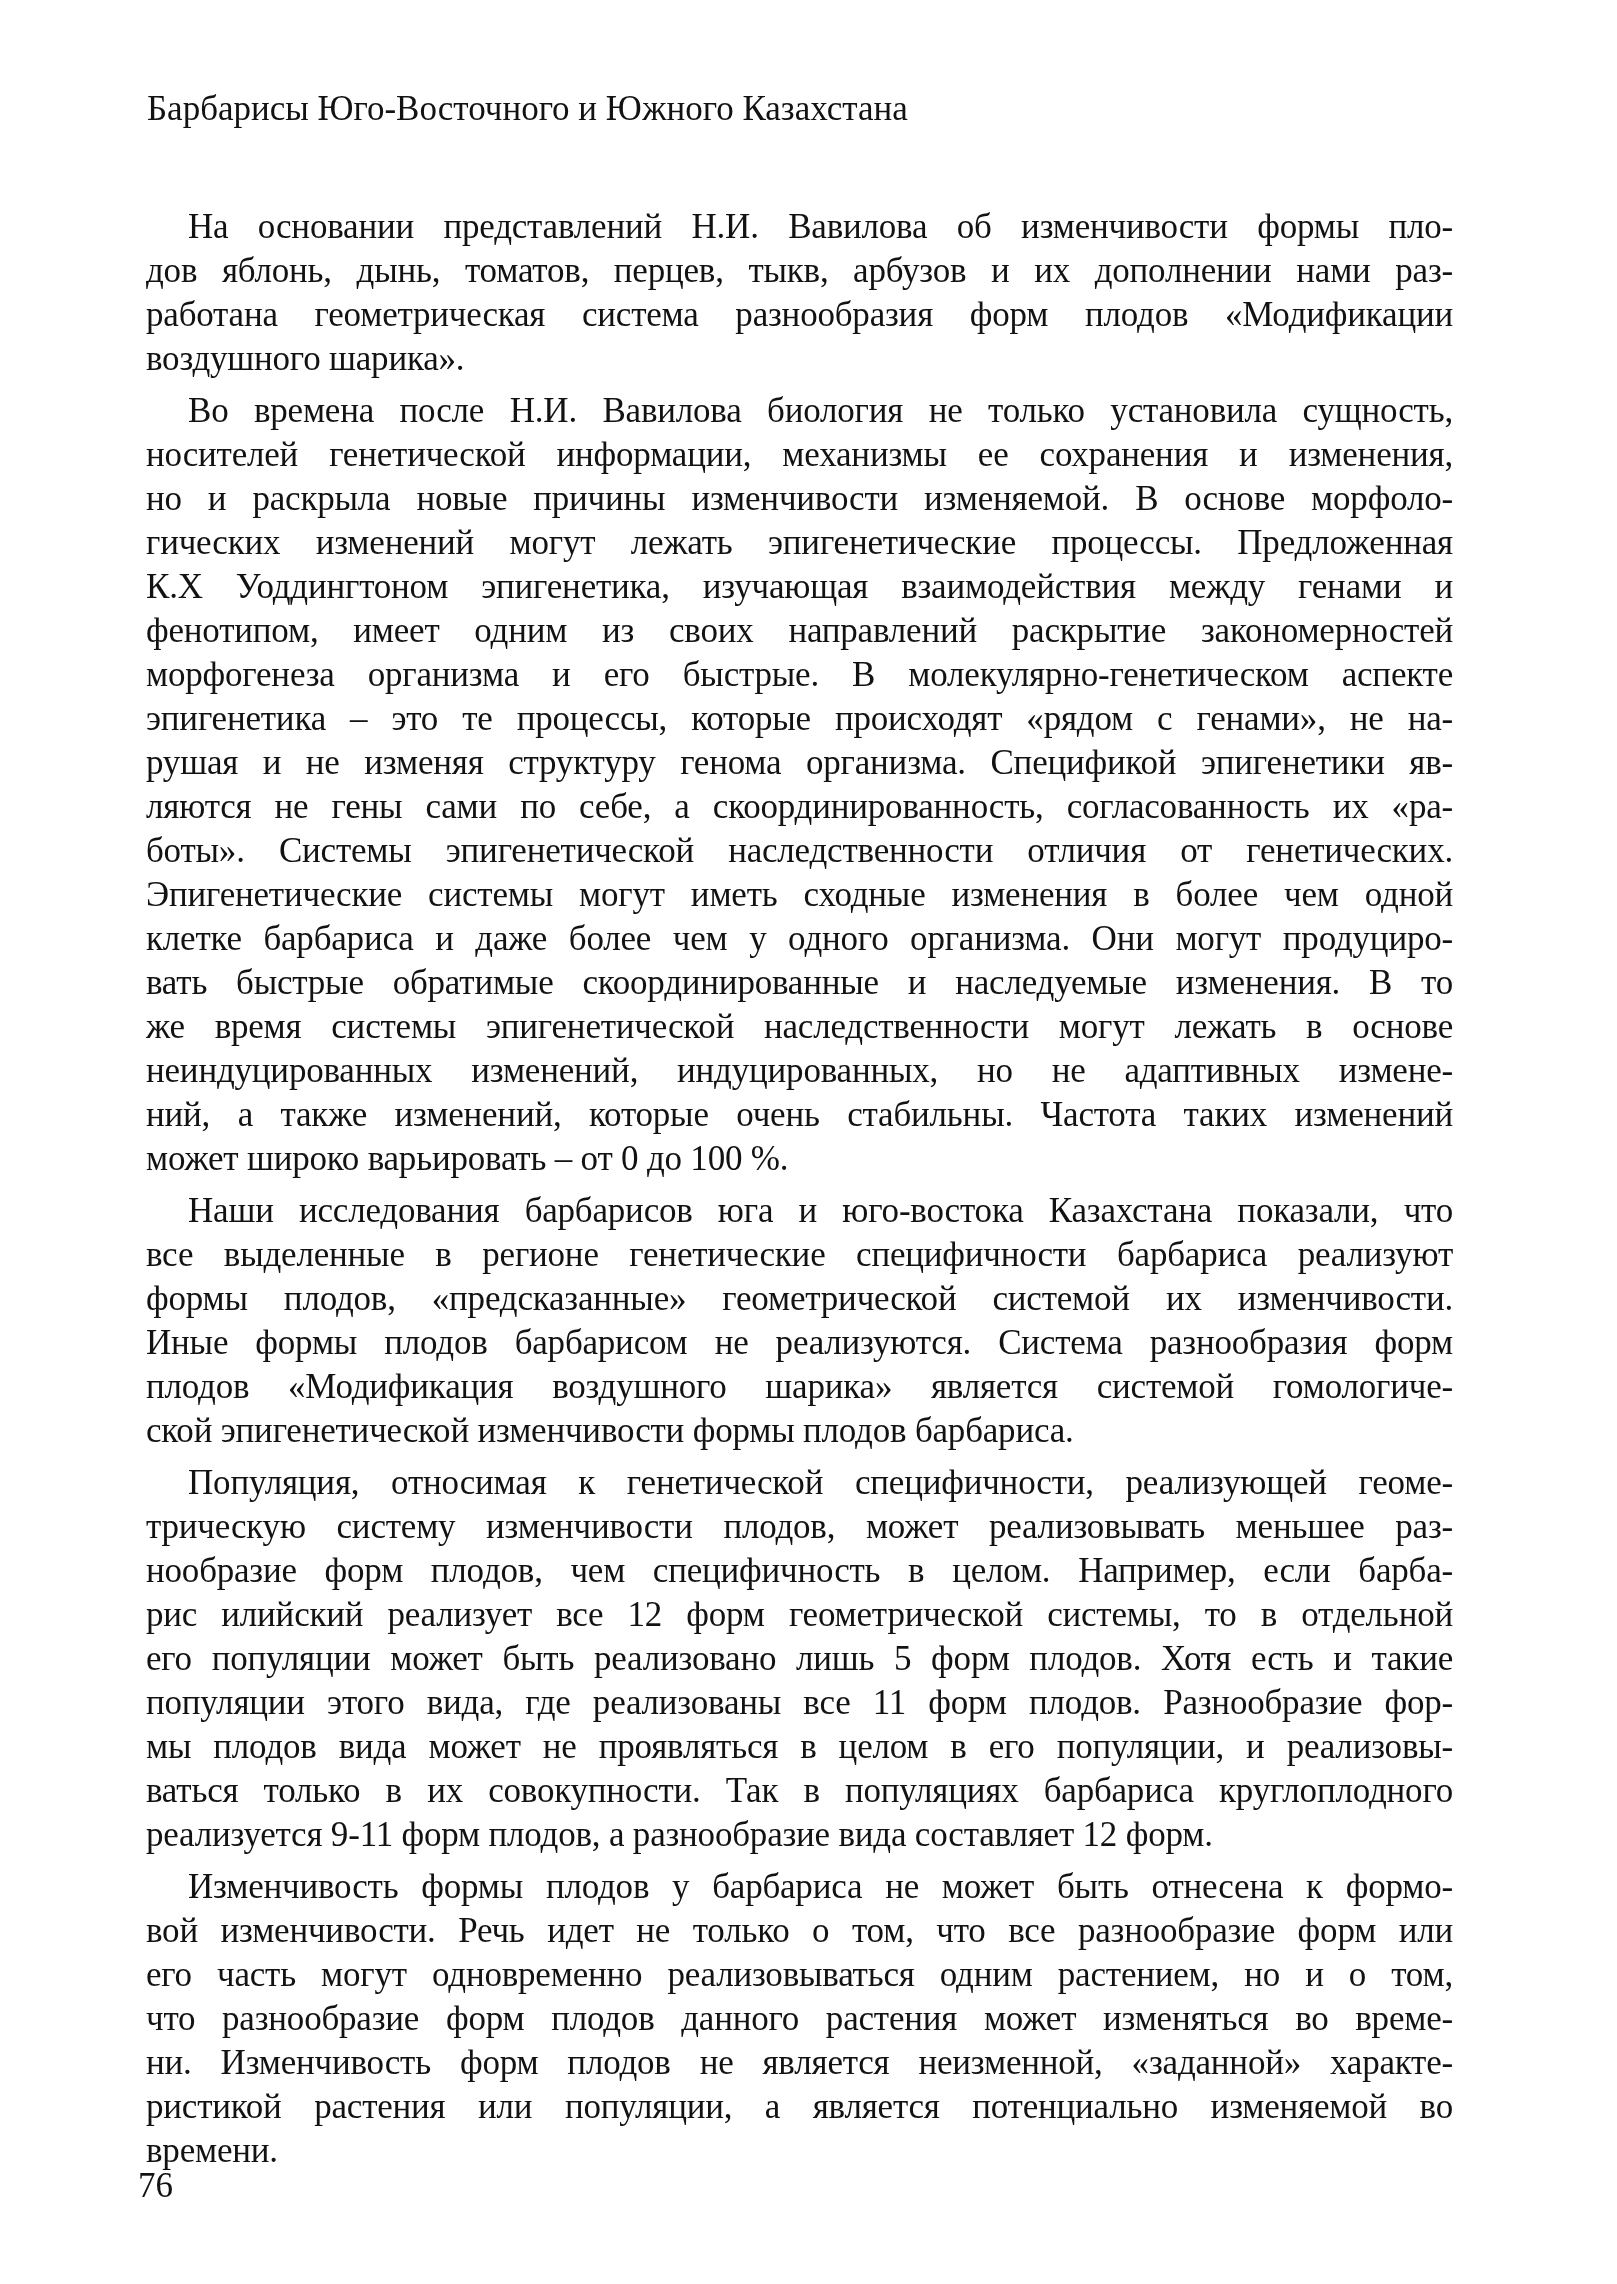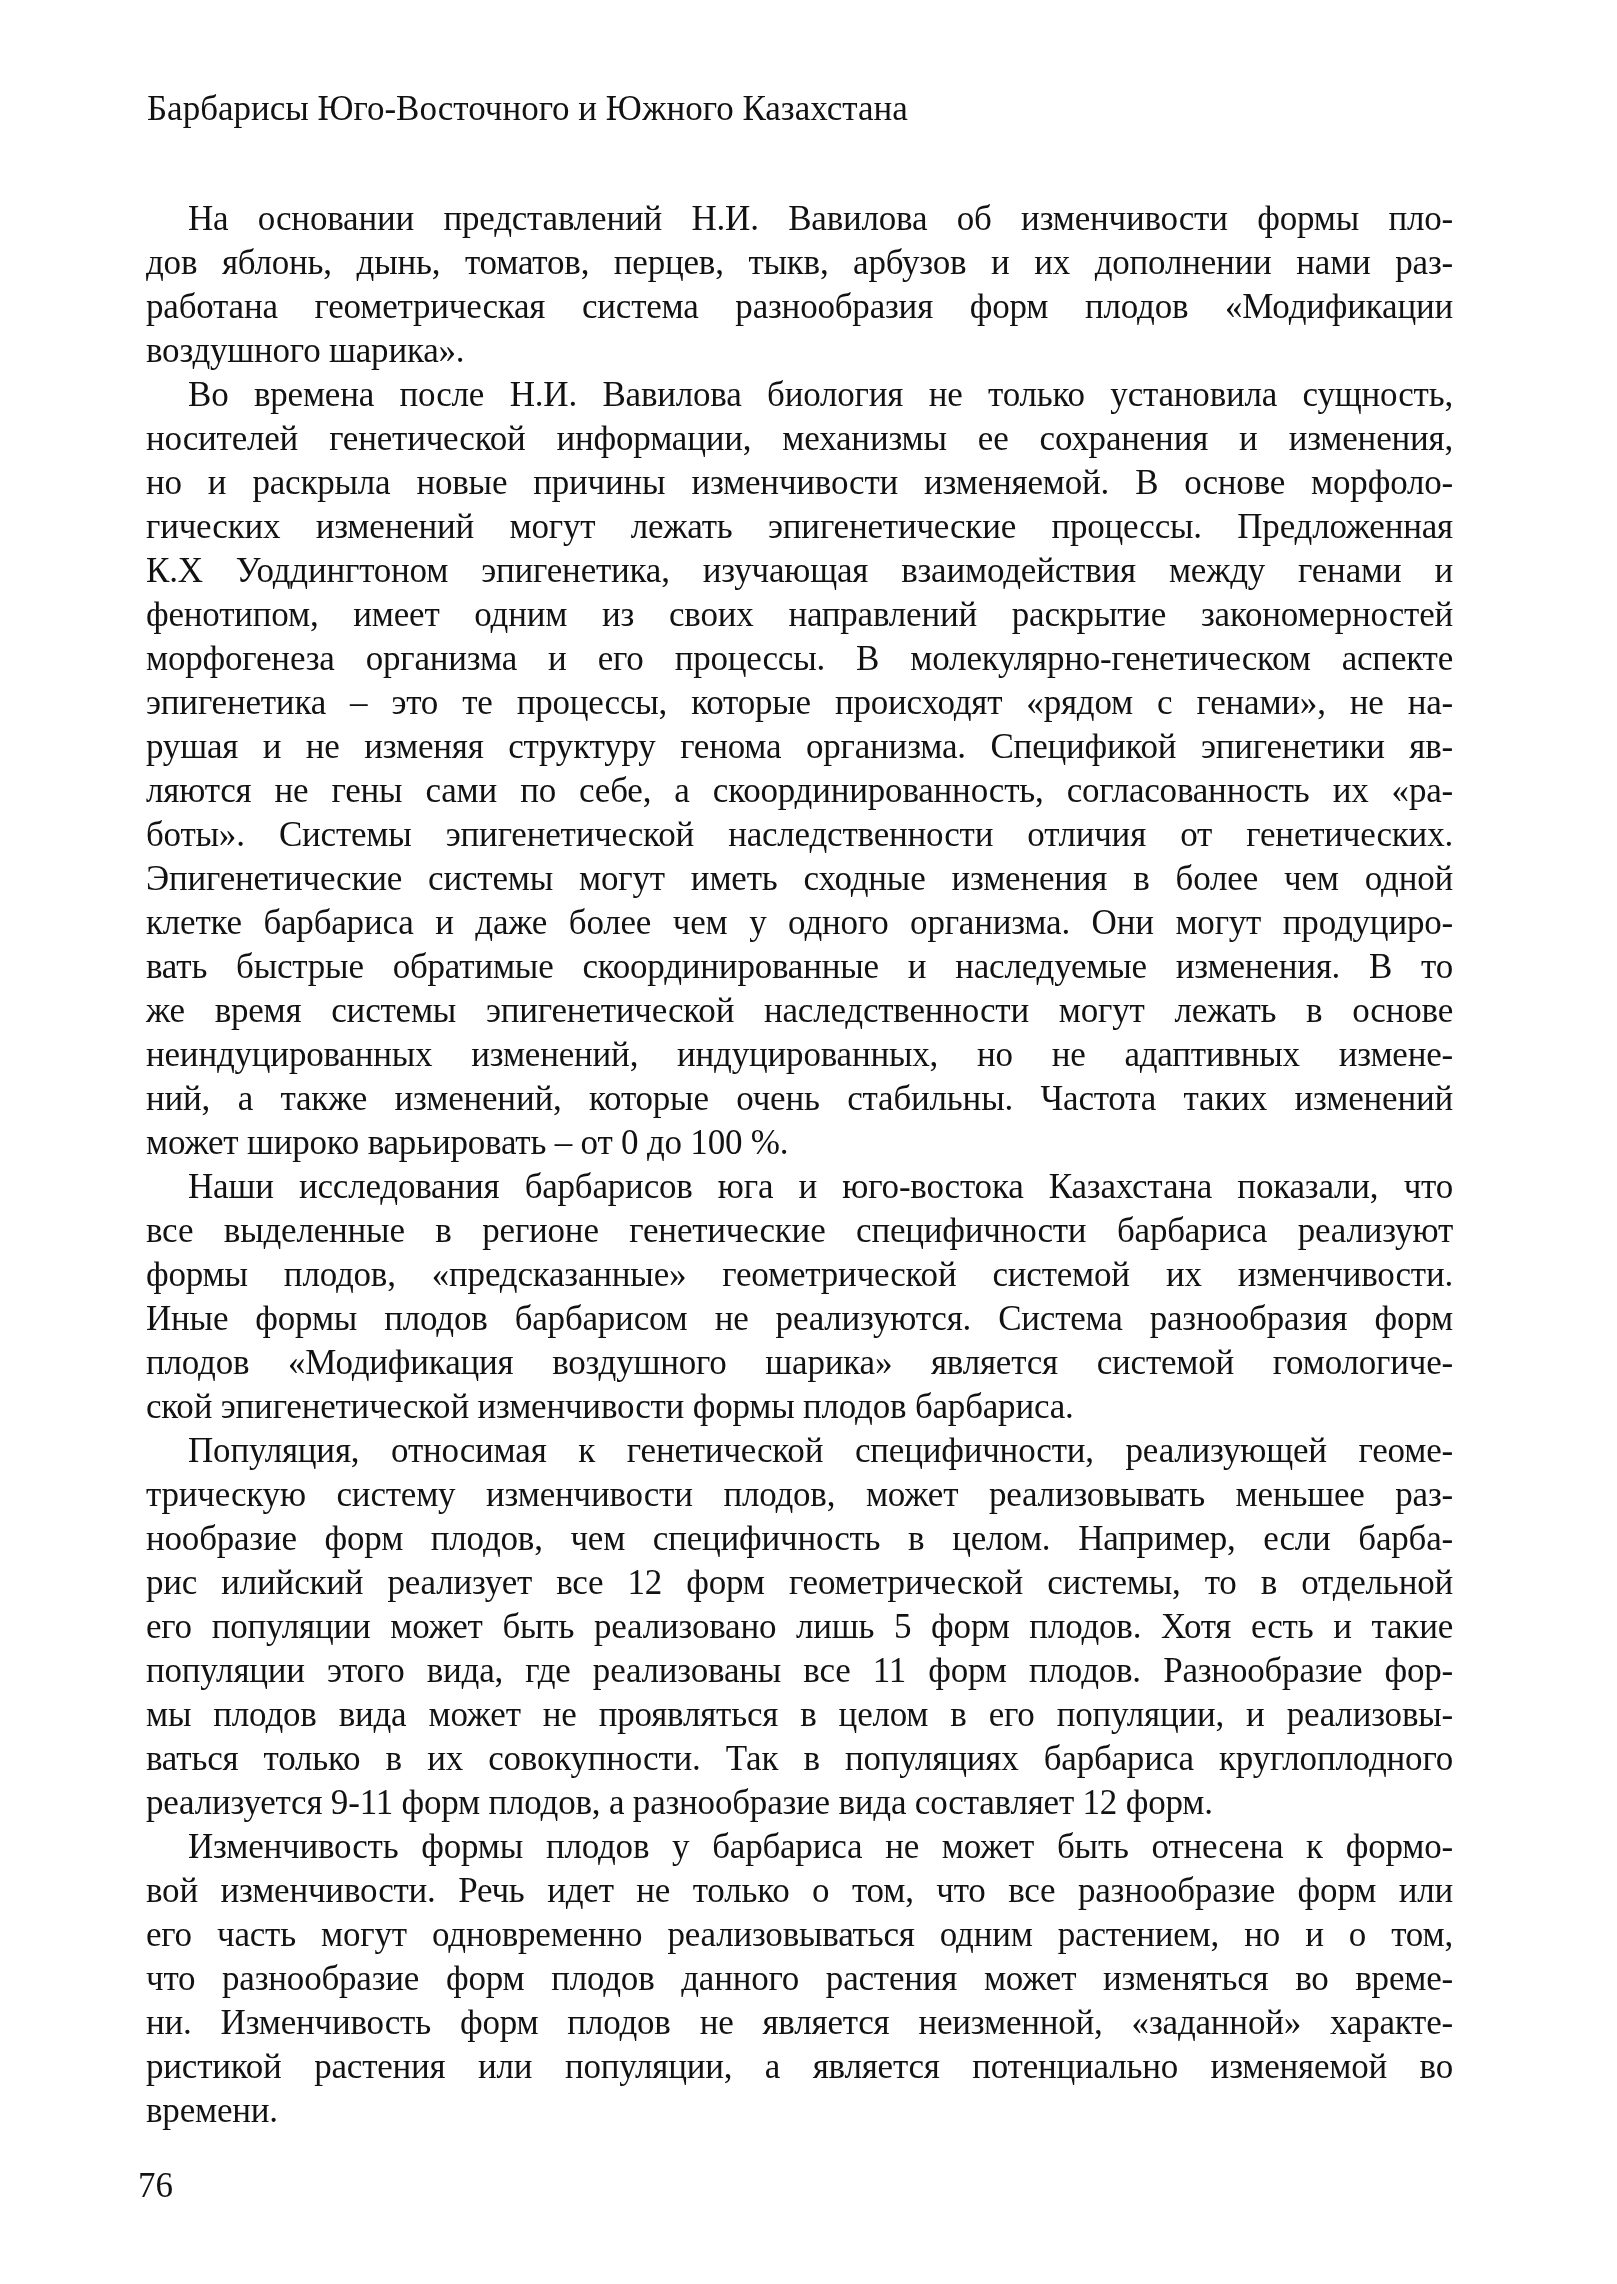"На основании представлений Н.И. Вавилова" .line.first { margin-top: none -> 8px }
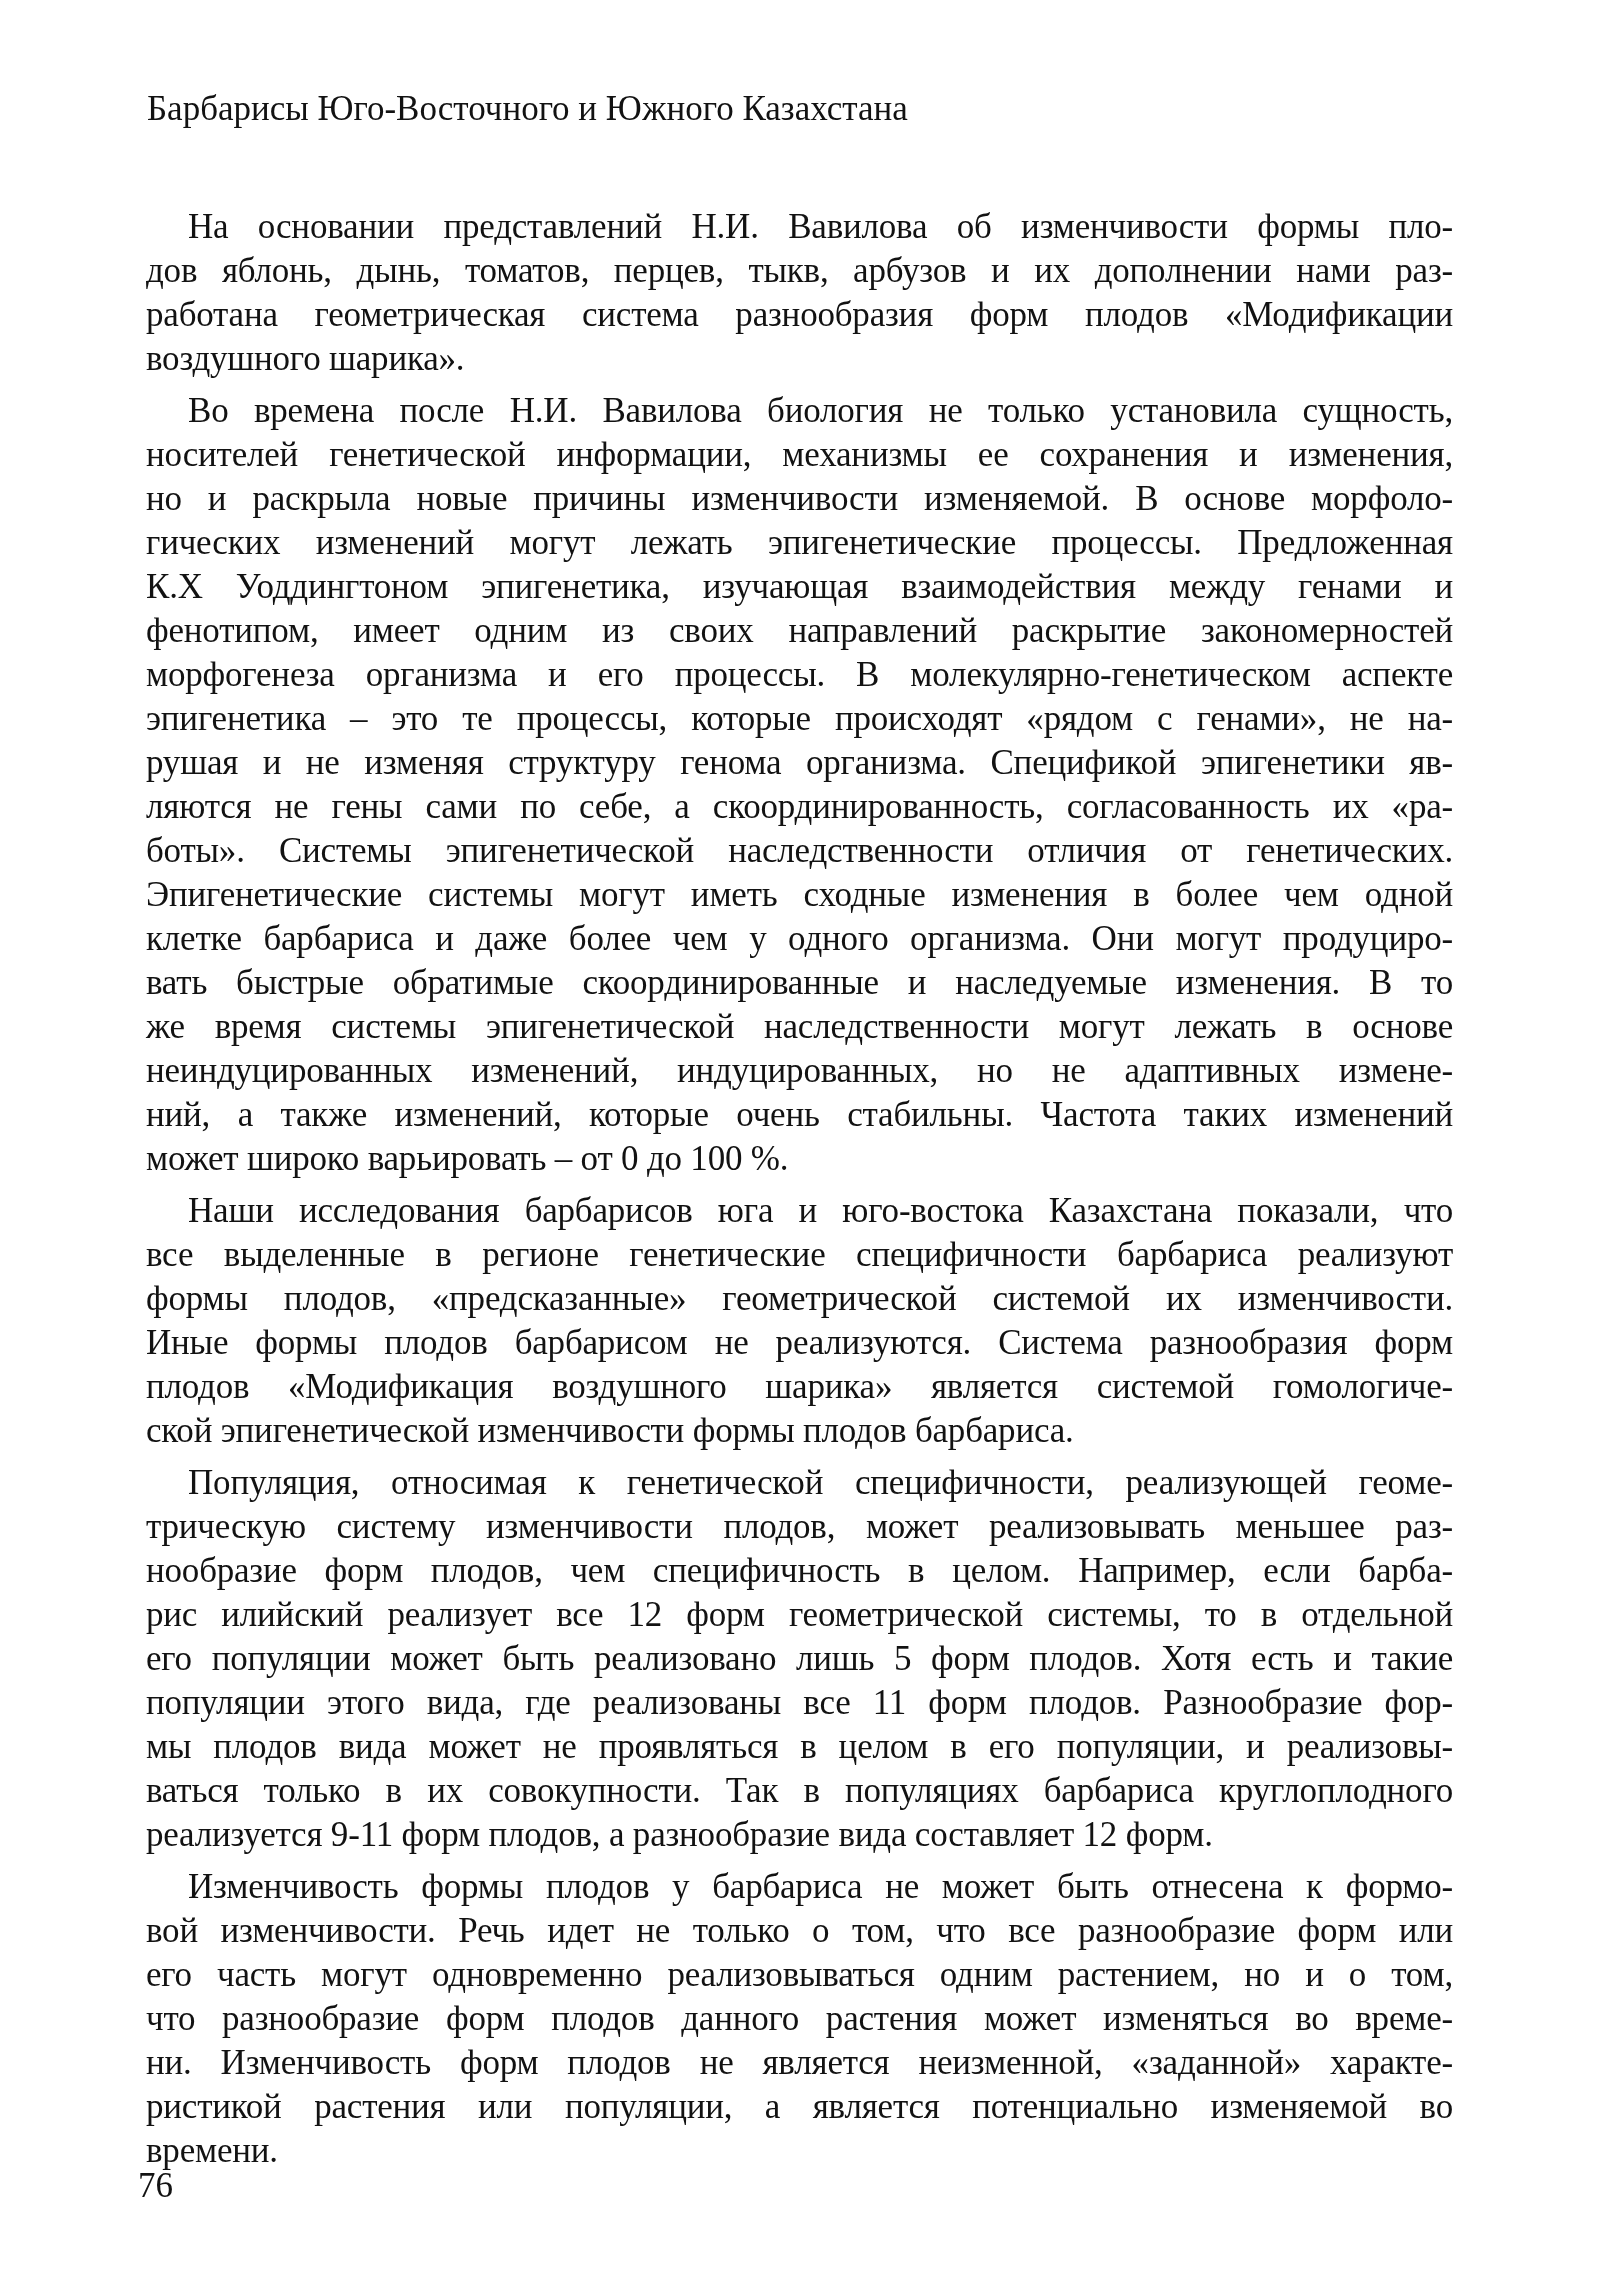"морфогенеза организма и его процессы." div.line { text: процессы -> быстрые }
